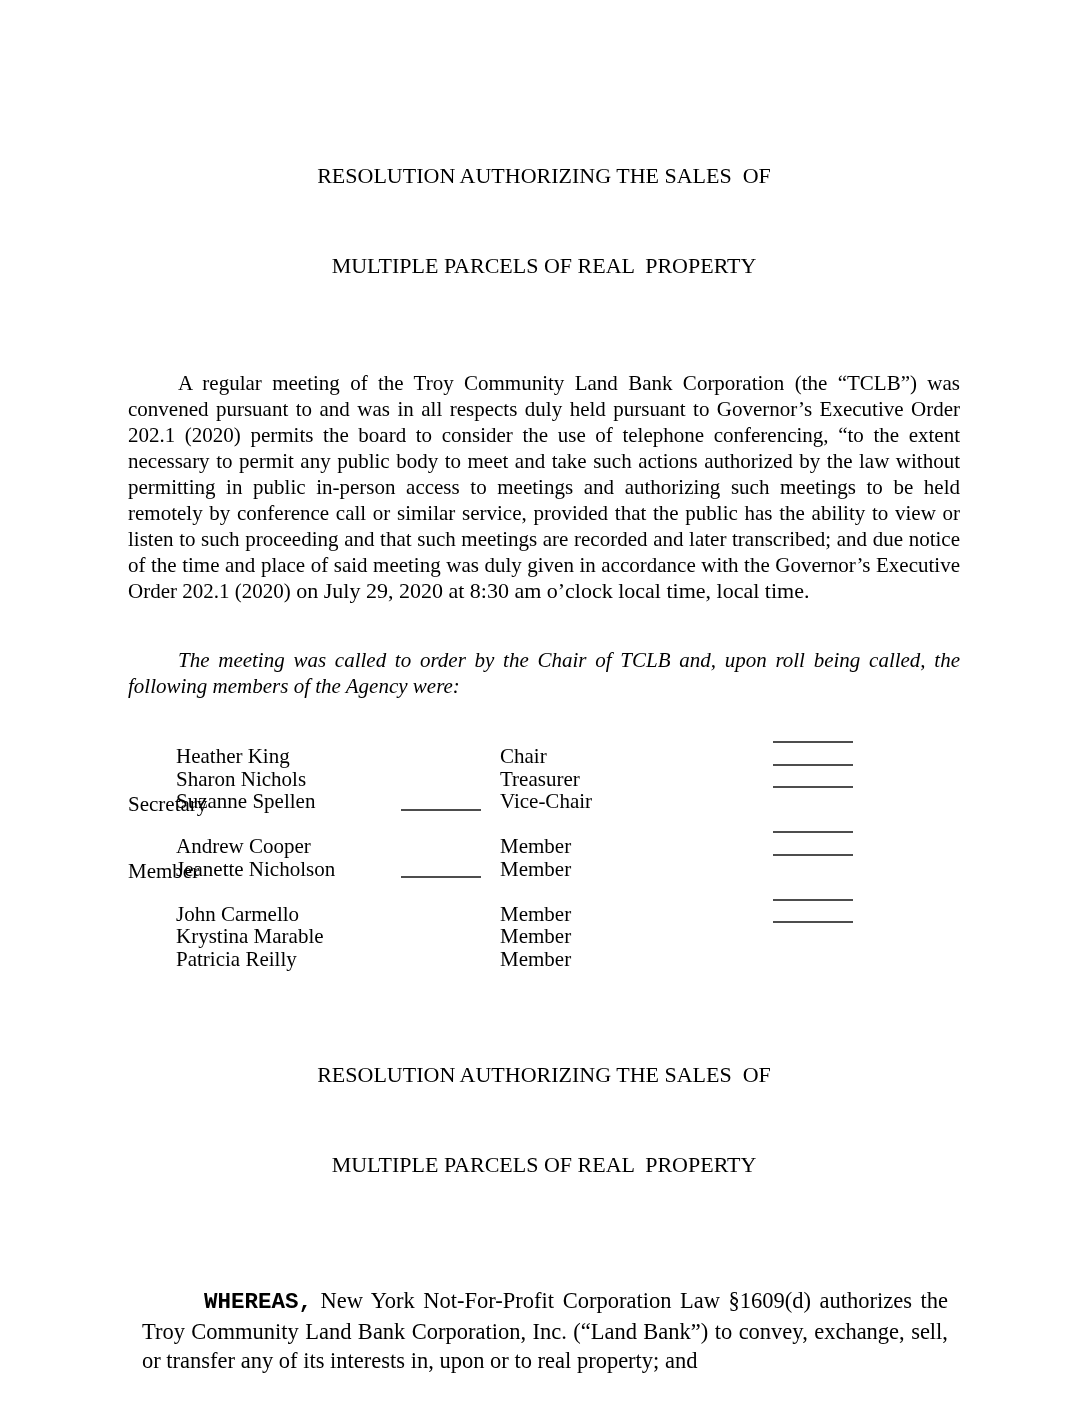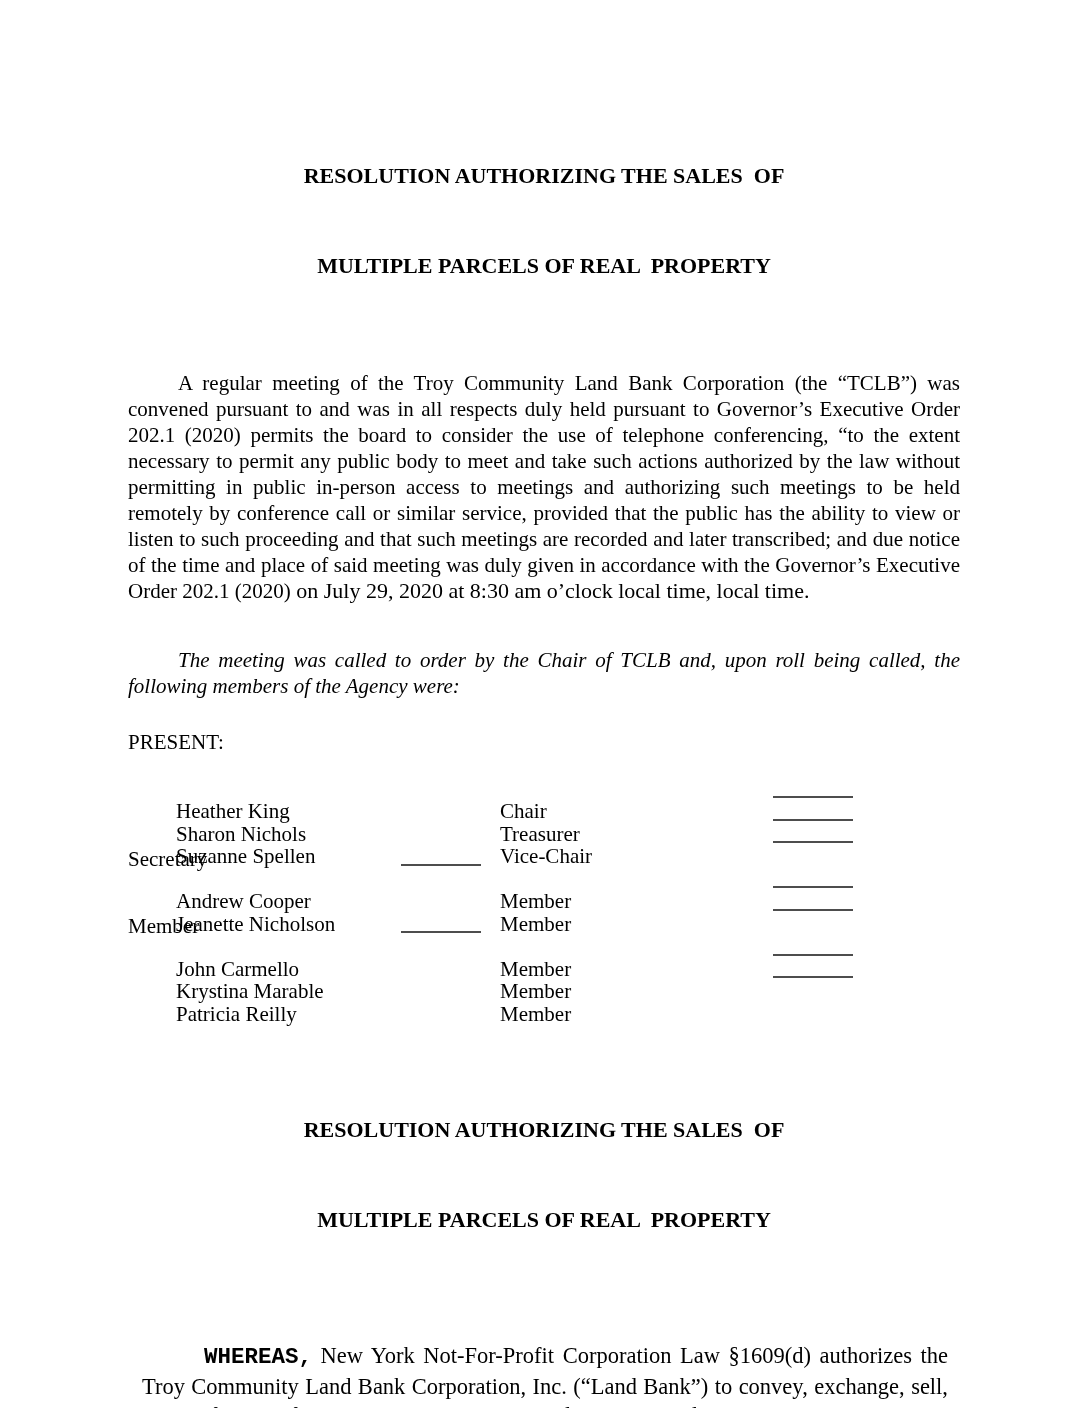"RESOLUTION AUTHORIZING THE SALES OF" .title-block { font-weight: bold -> normal }
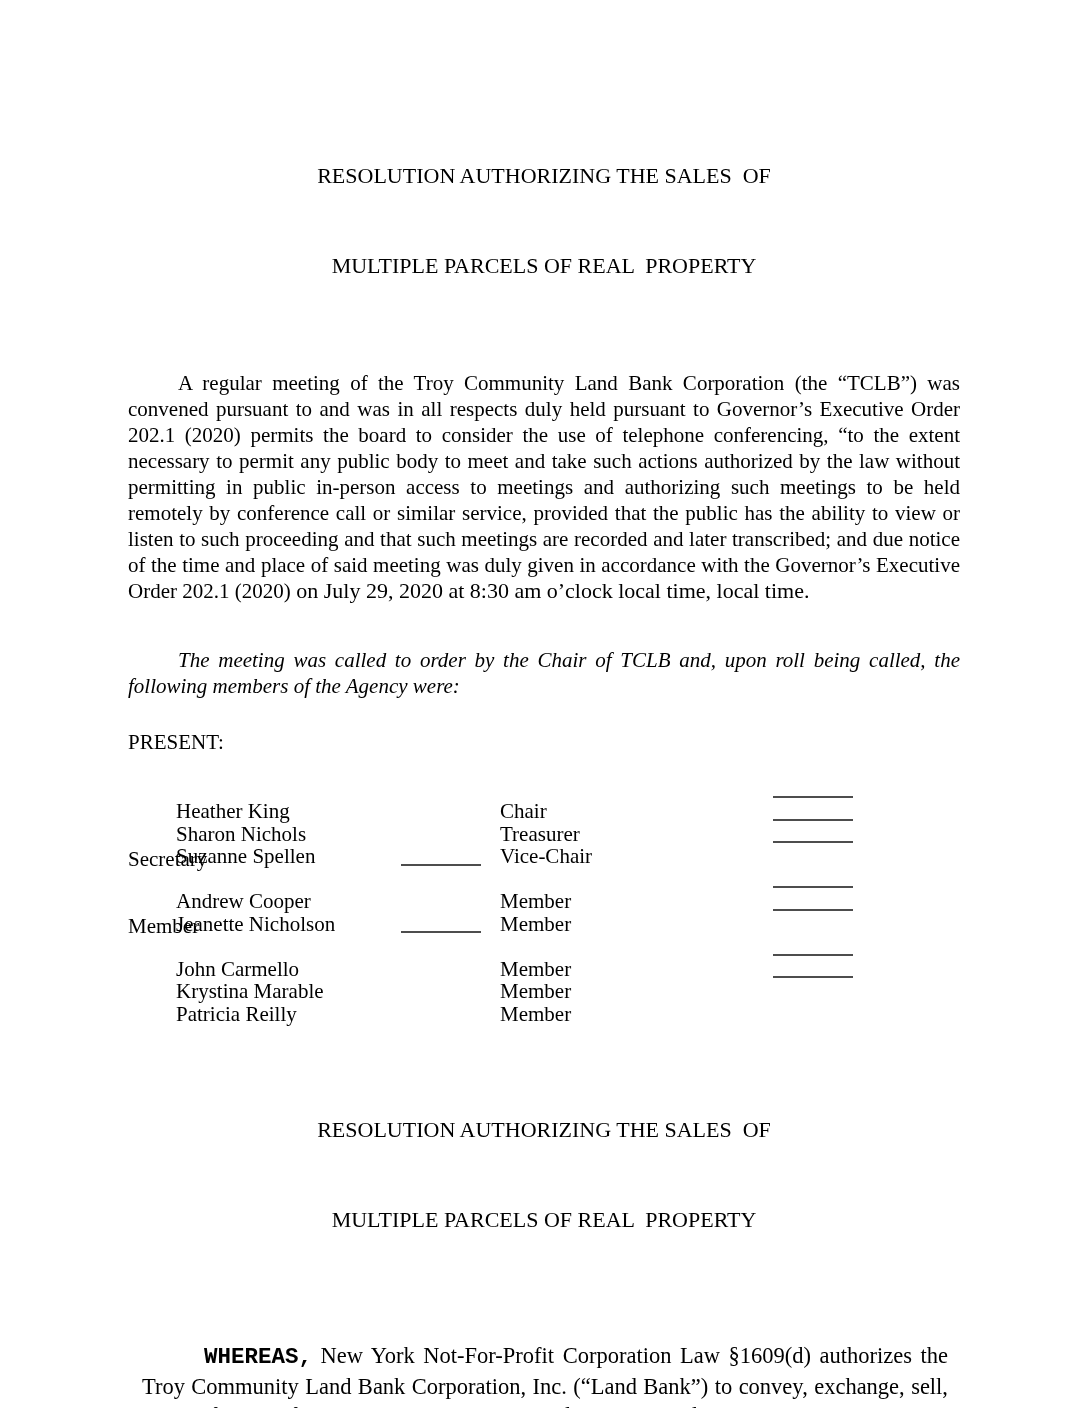"PRESENT:" div.present-label { html: <div>PRESENT:</div> -> none }
